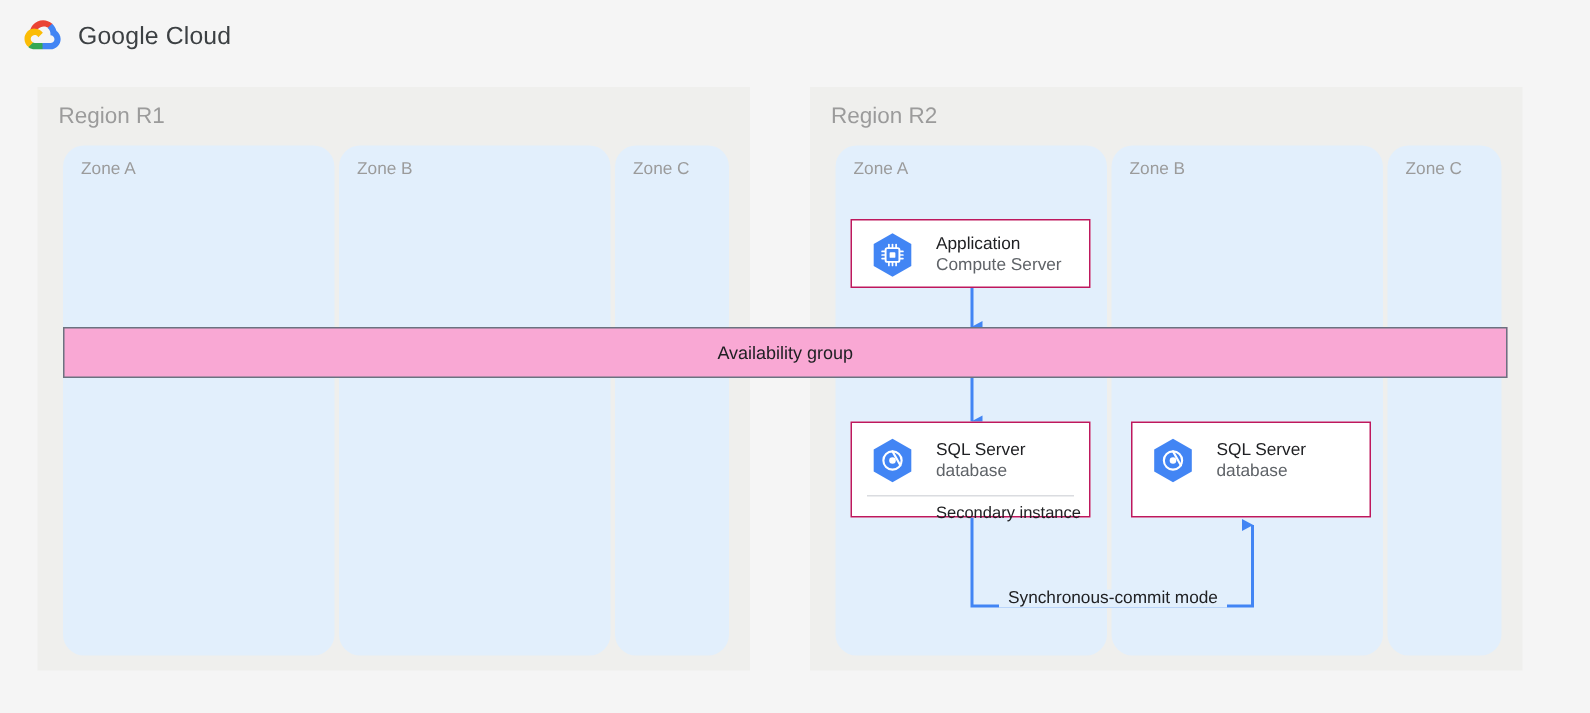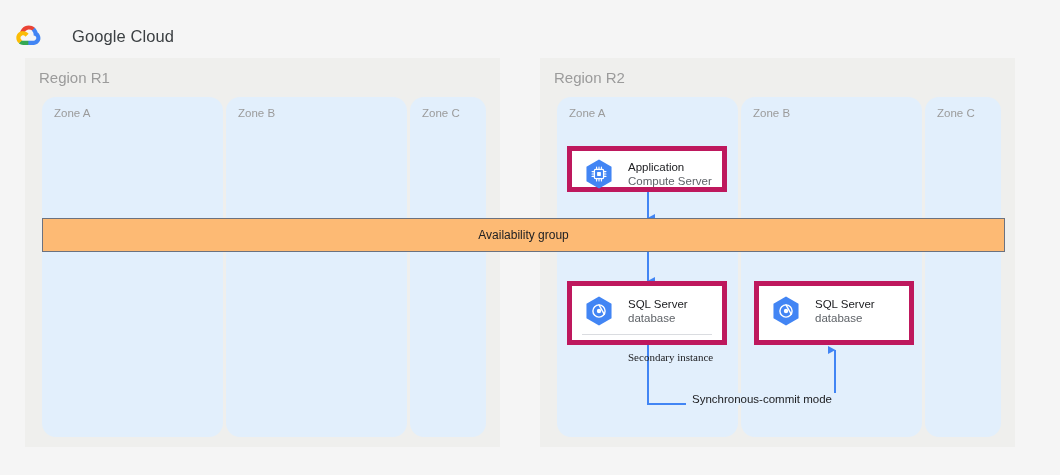"Google Cloud" .header { gap: 20px -> none; top: 12px -> 0 }
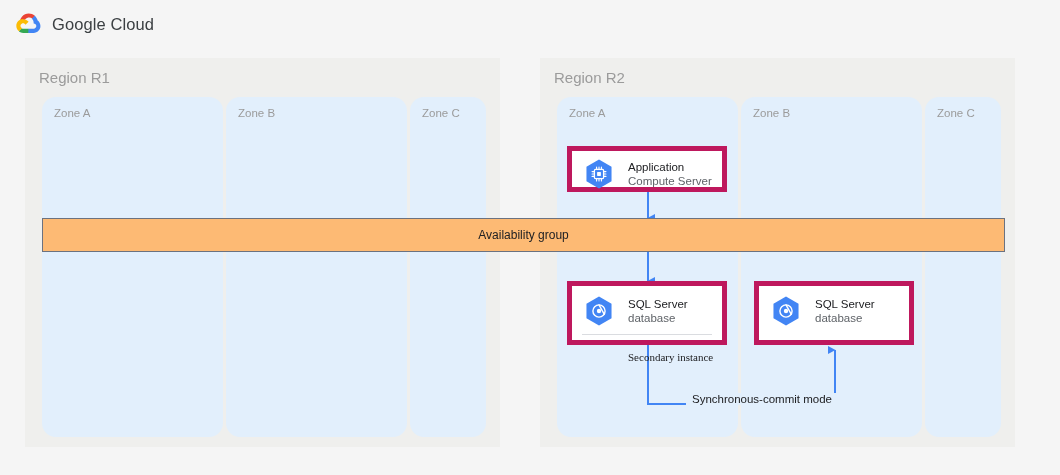"Application" .card { border: 5px solid #be185d -> 1px solid #be185d }
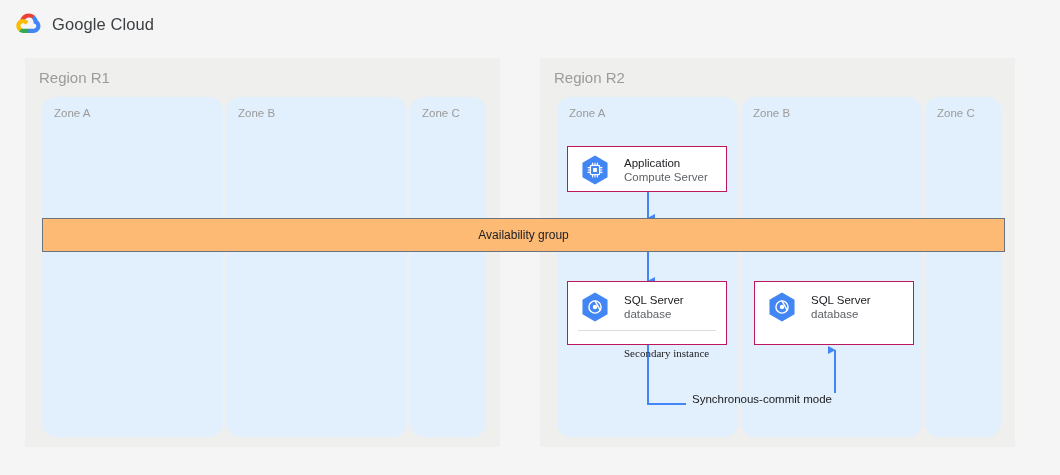"Availability group" .ag-bar { background: #fdba74 -> #f9a8d4 }
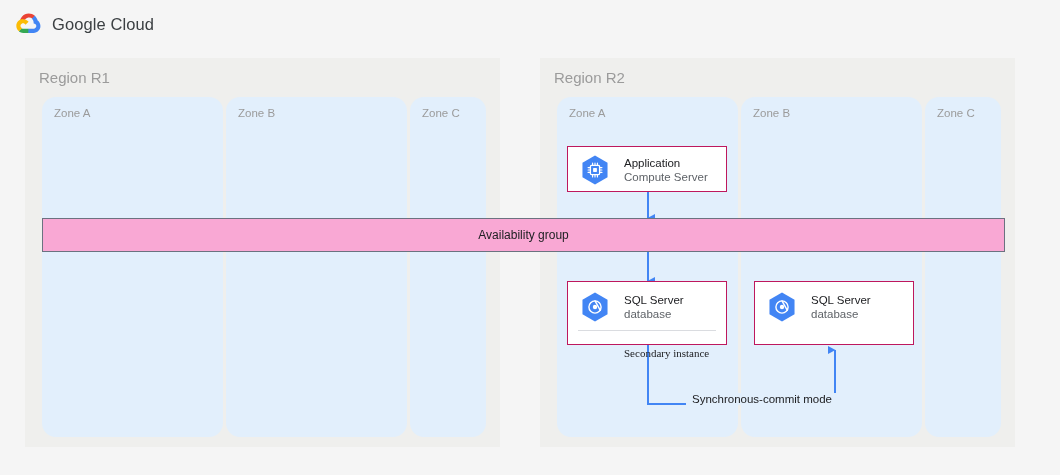"Secondary instance" .card-footer { font-family: Liberation Serif, serif -> none; padding: 16px 0 6px 0 -> 5px 0 6px 0 }
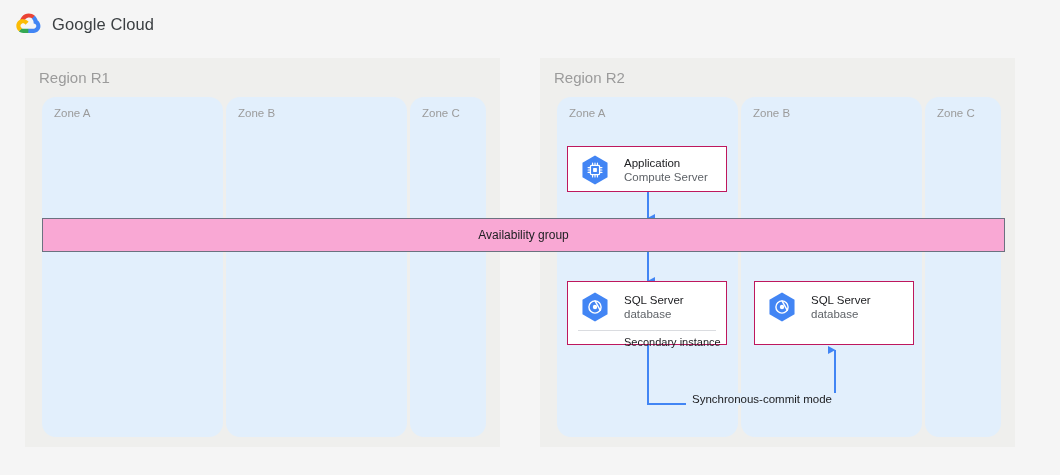"Synchronous-commit mode" div.sync-label { left: 686px -> 666px }
